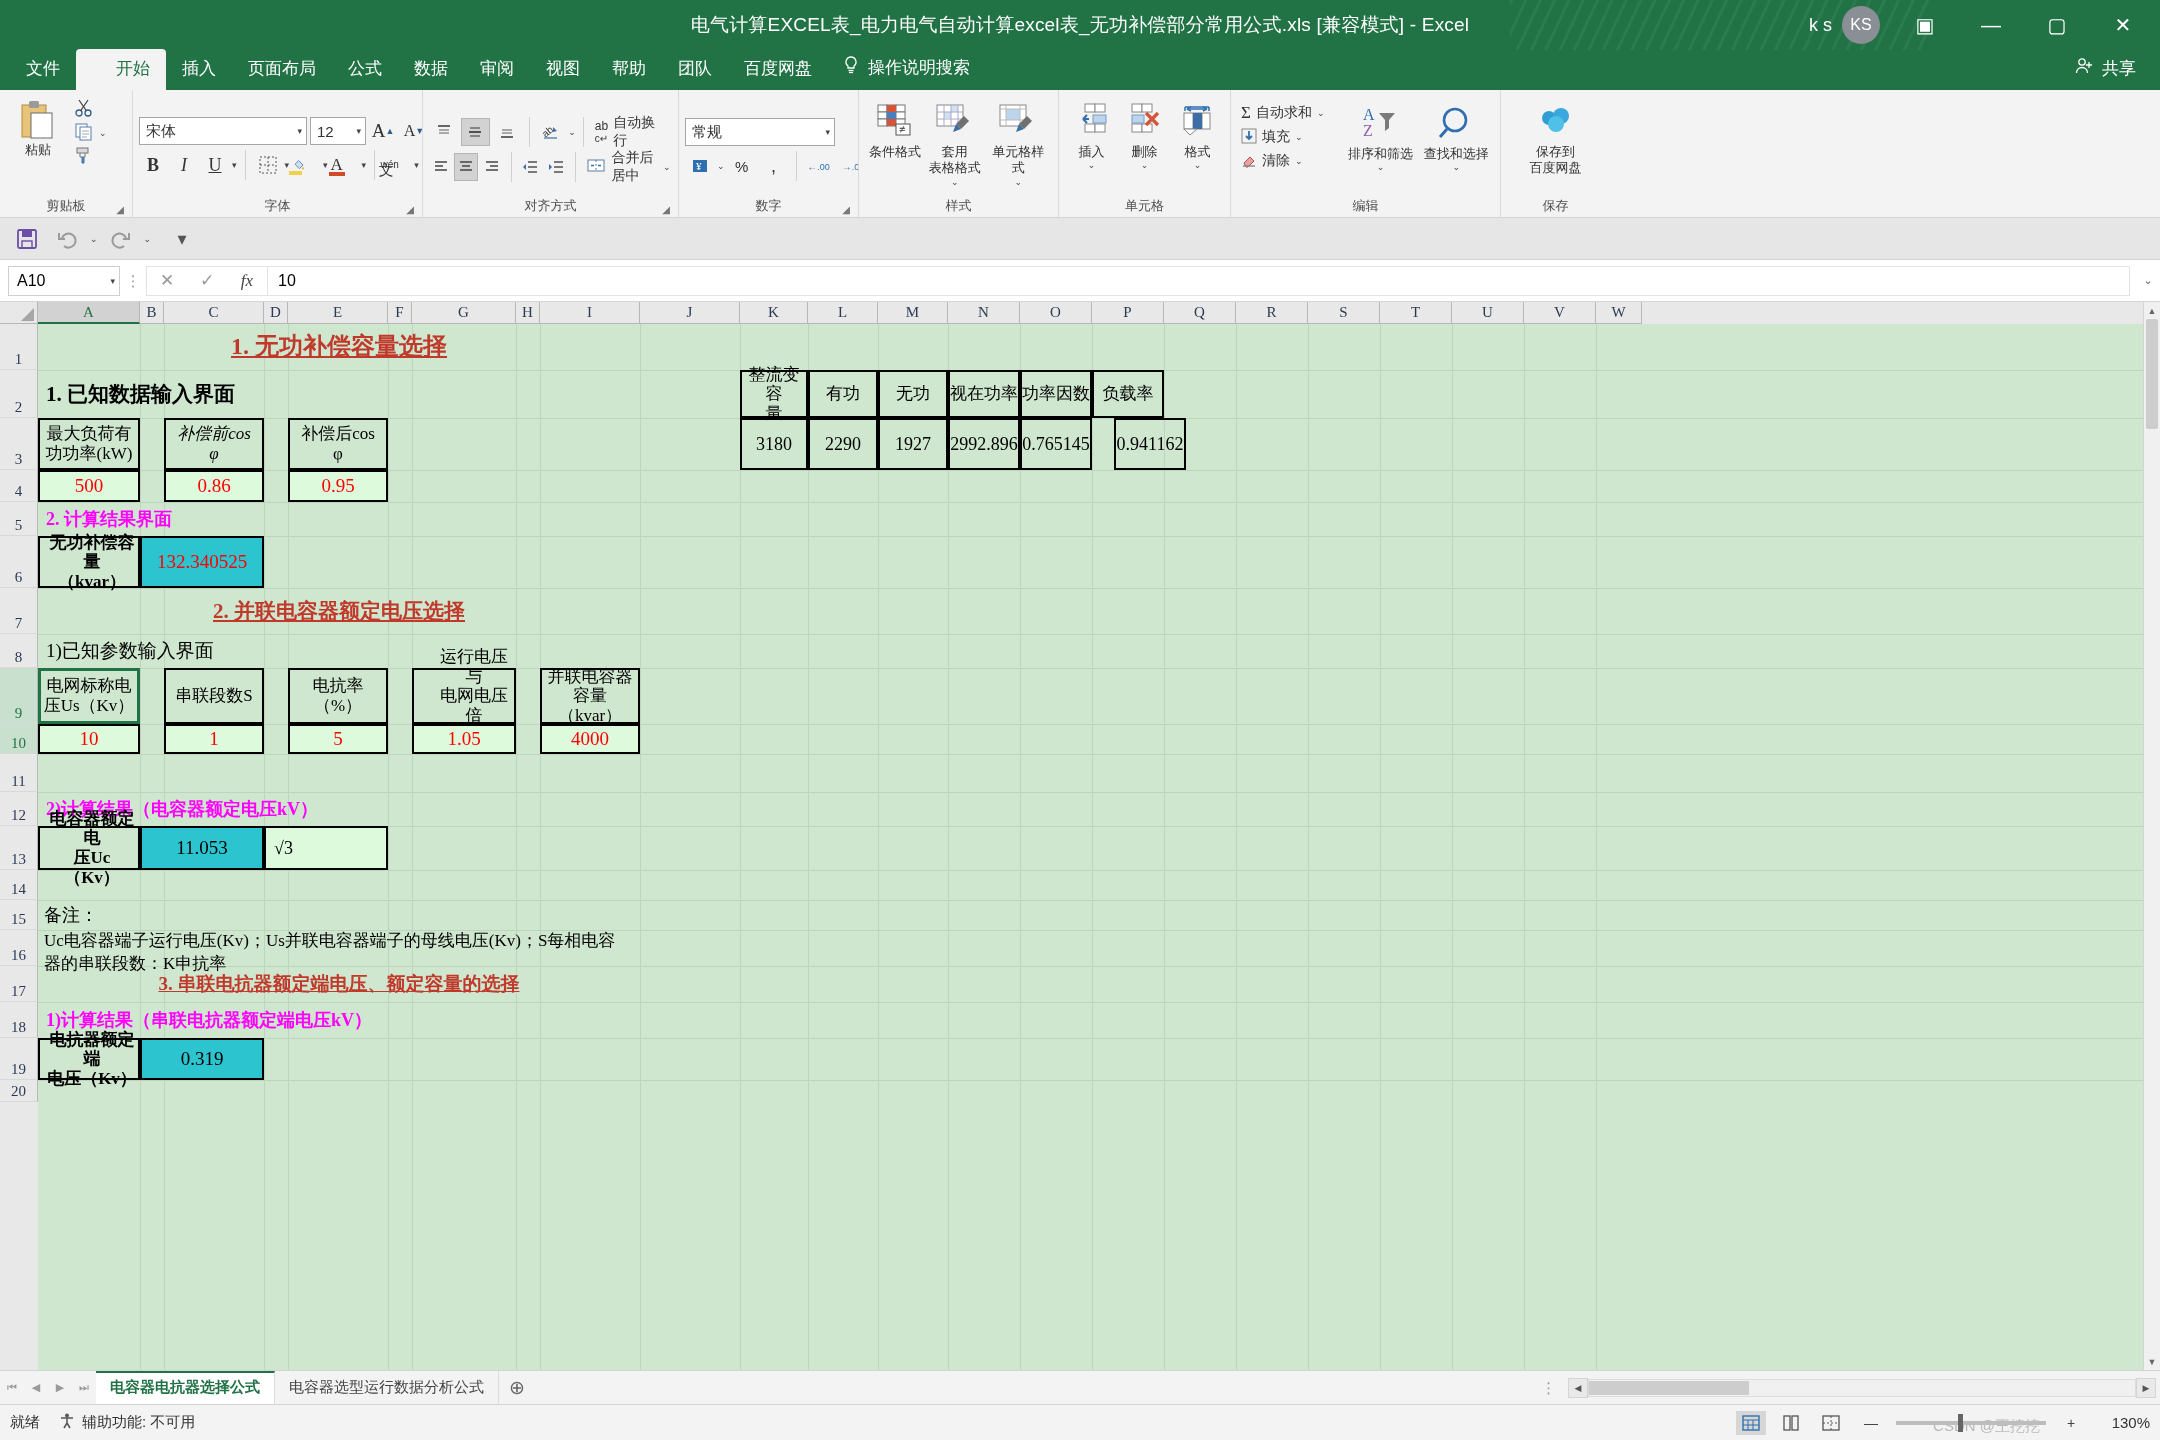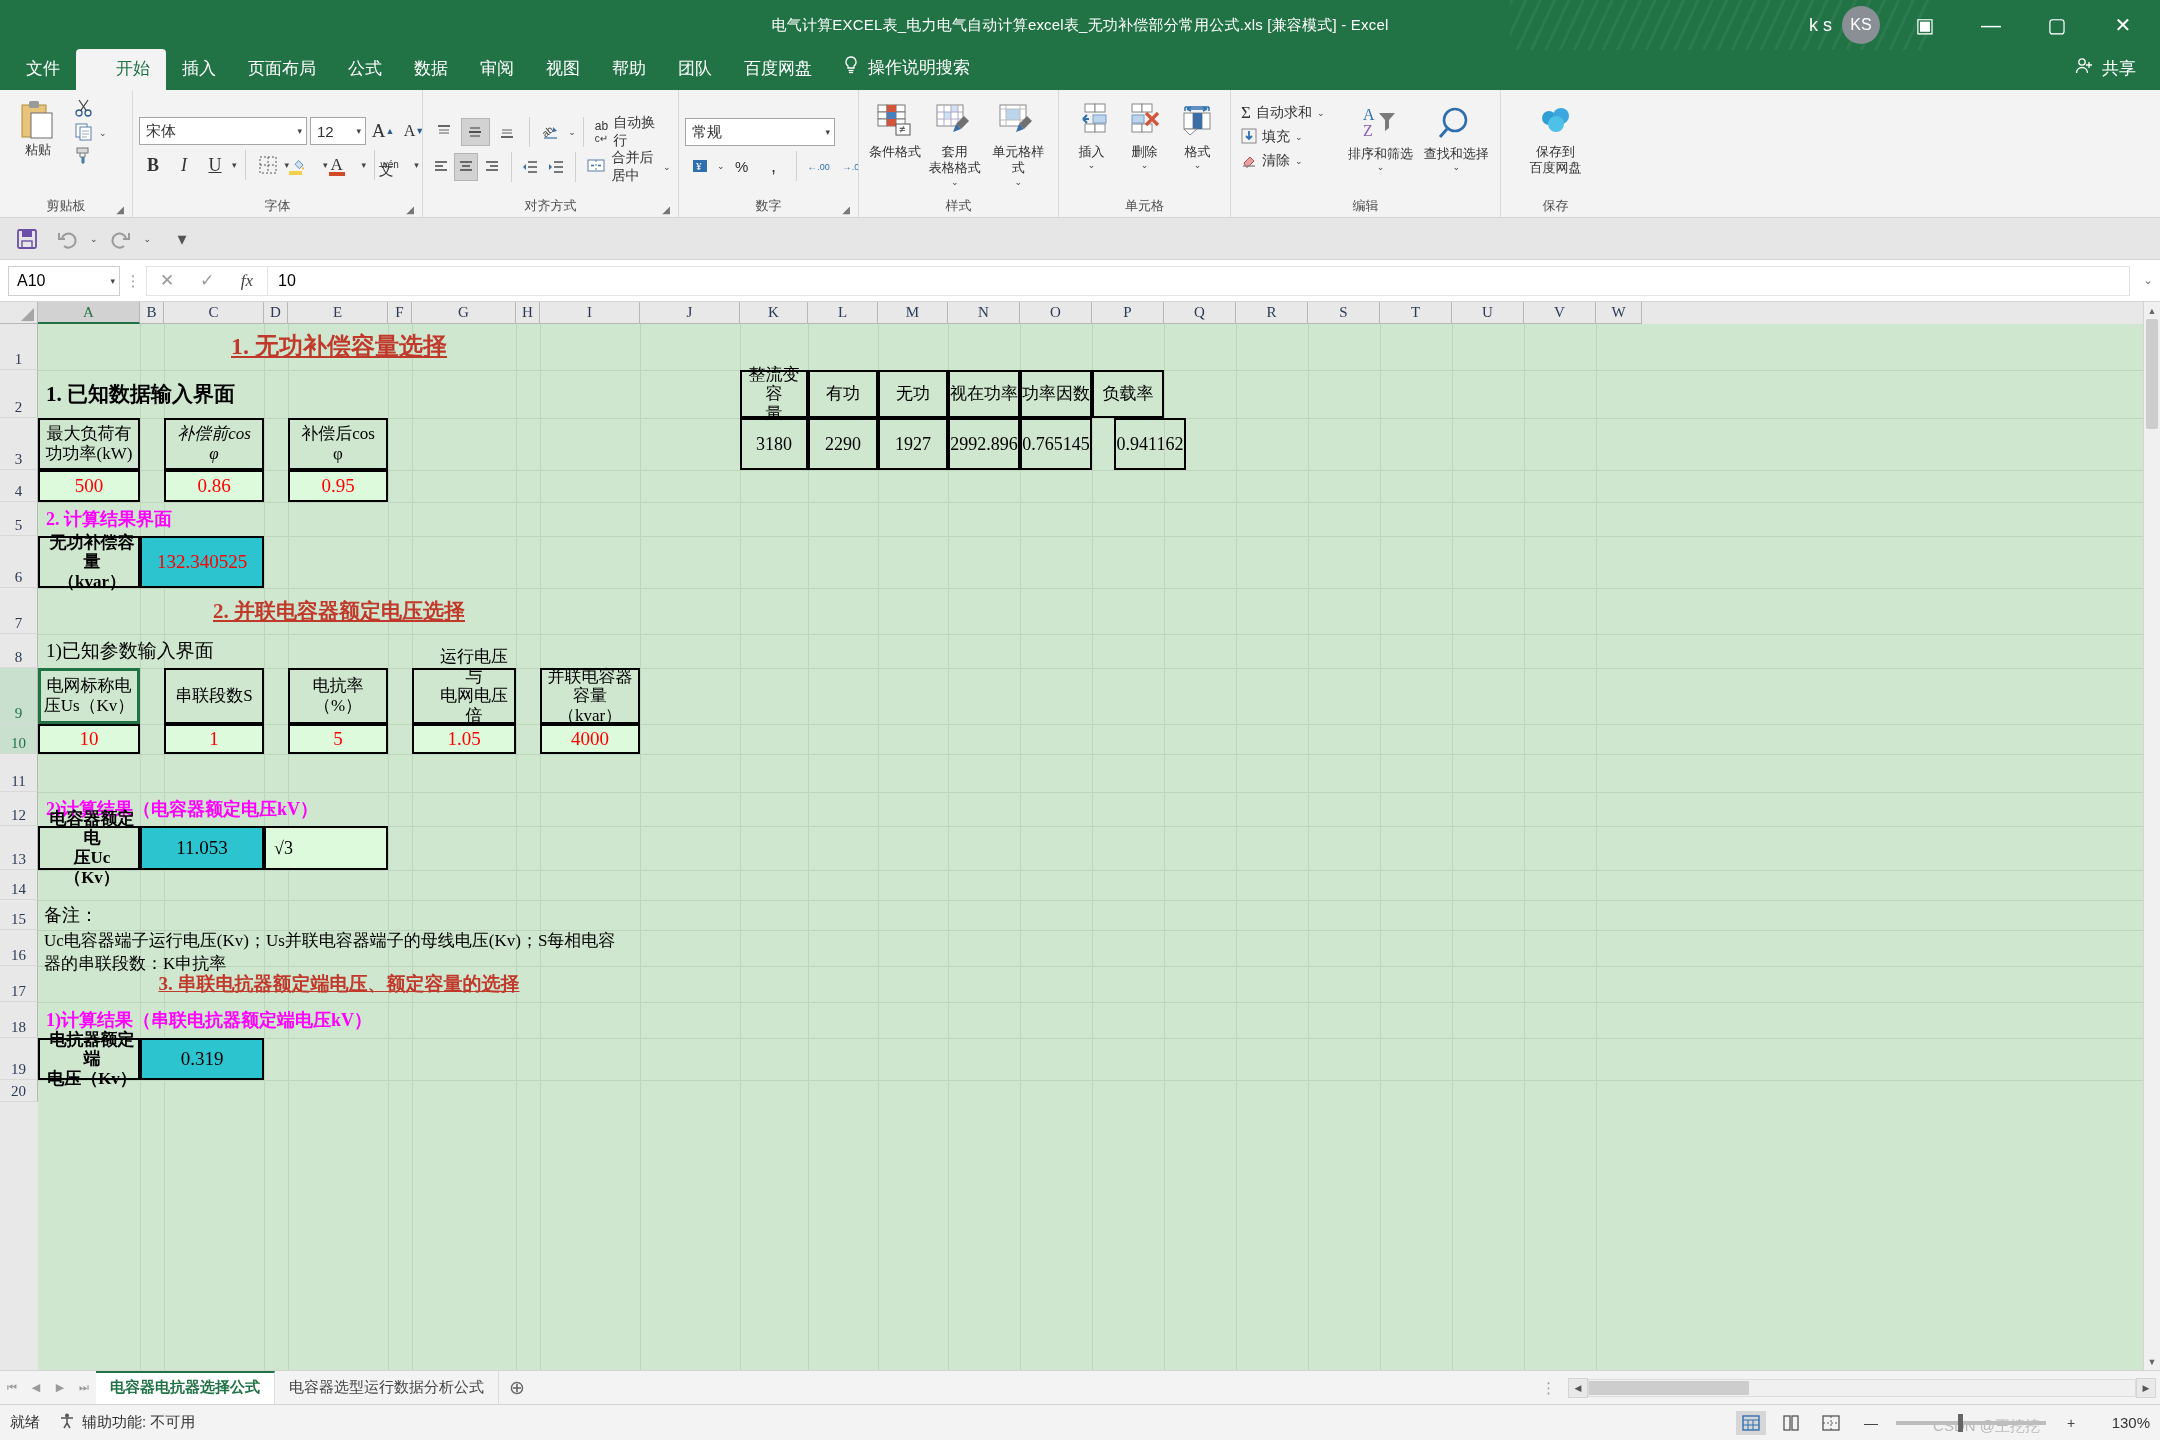"电气计算EXCEL表_电力电气自动计算excel表_无功补偿部分常用公式.xls" .title-text { font-size: 15px -> 19px }
